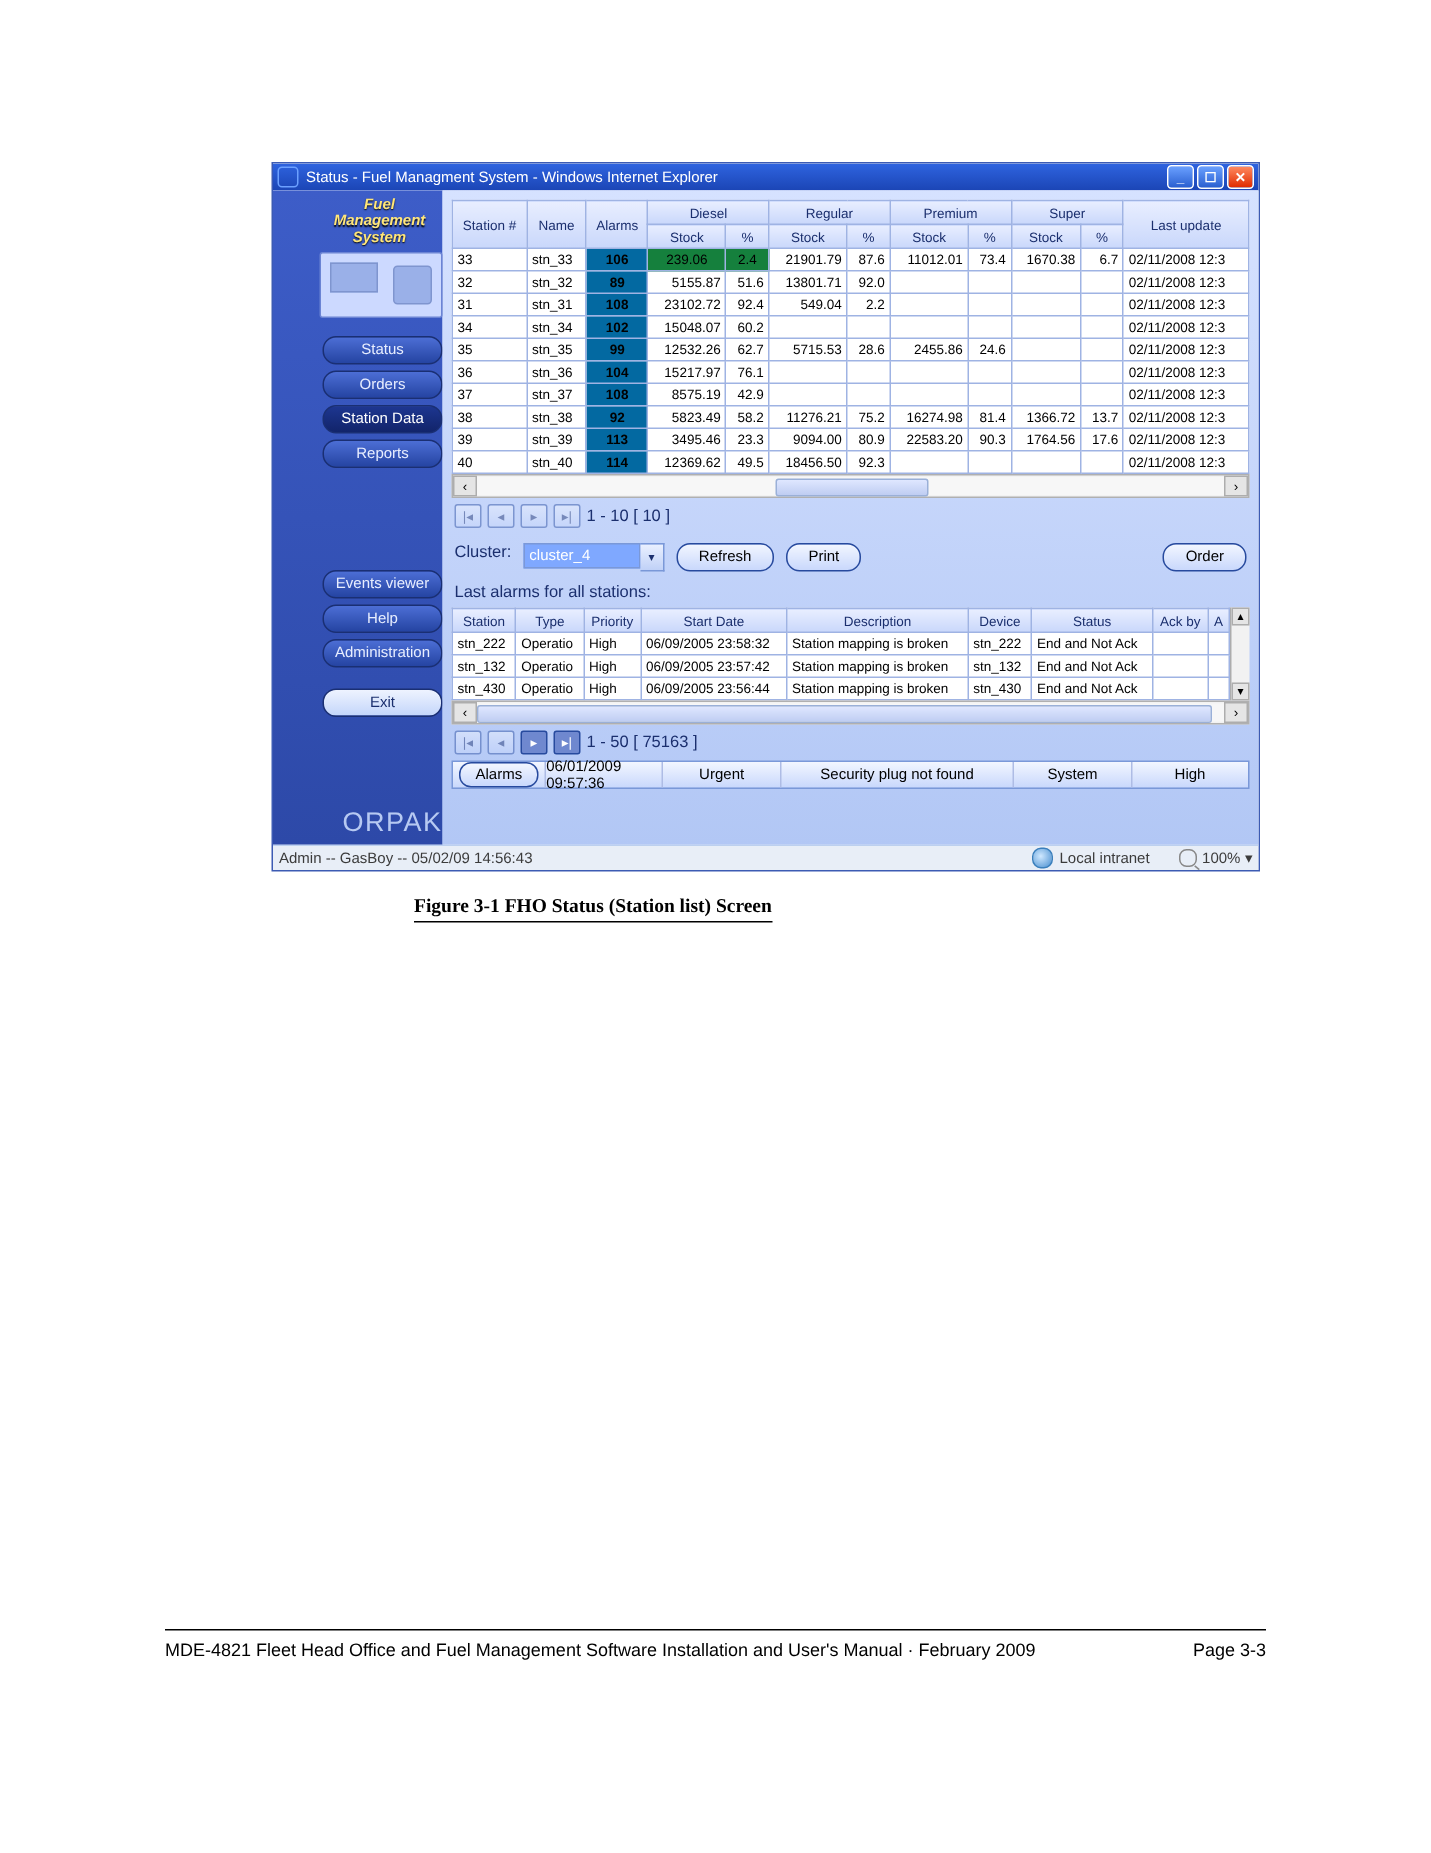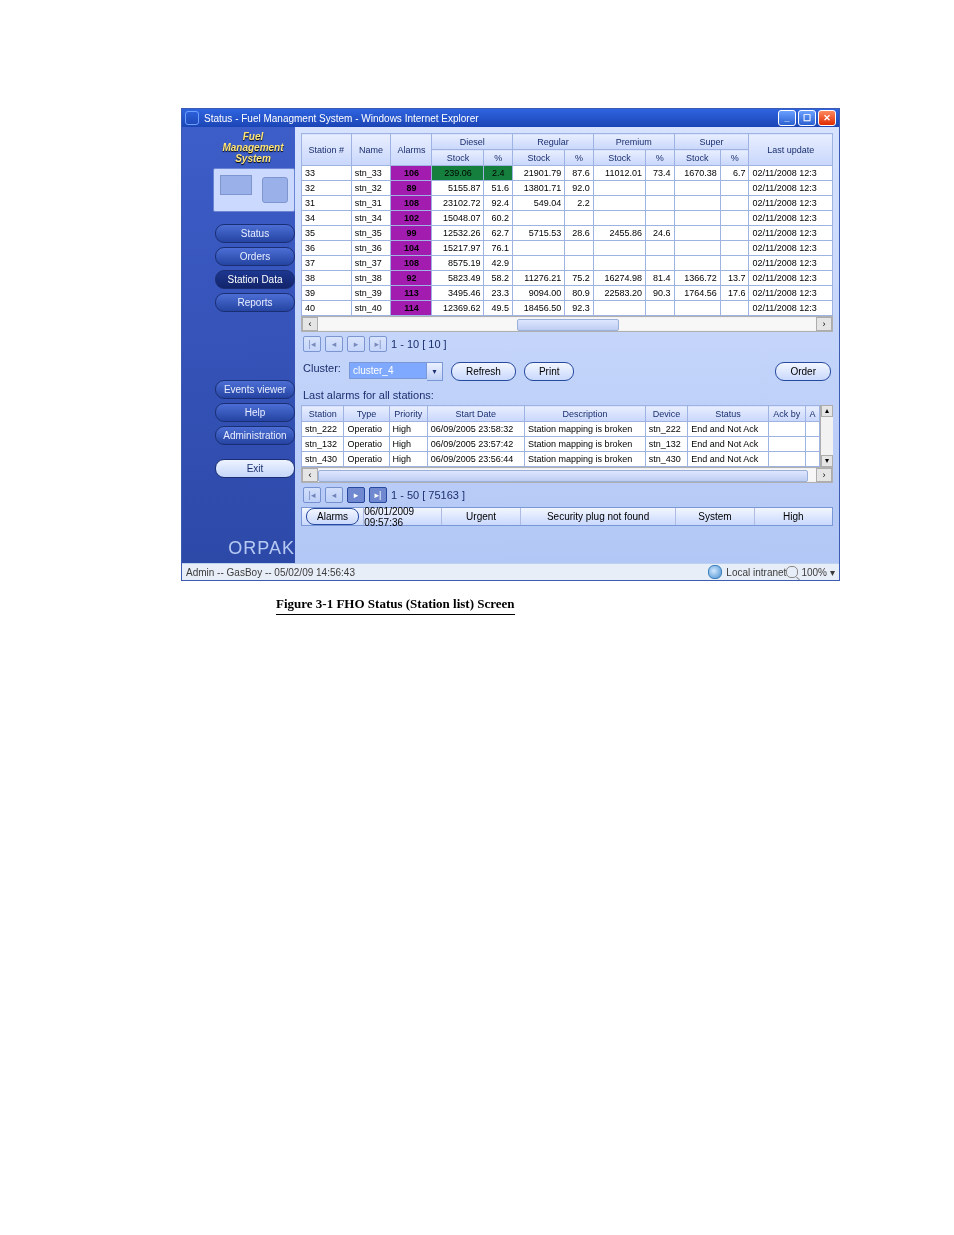"106" .alarm { background: #a21caf -> #0369a1 }
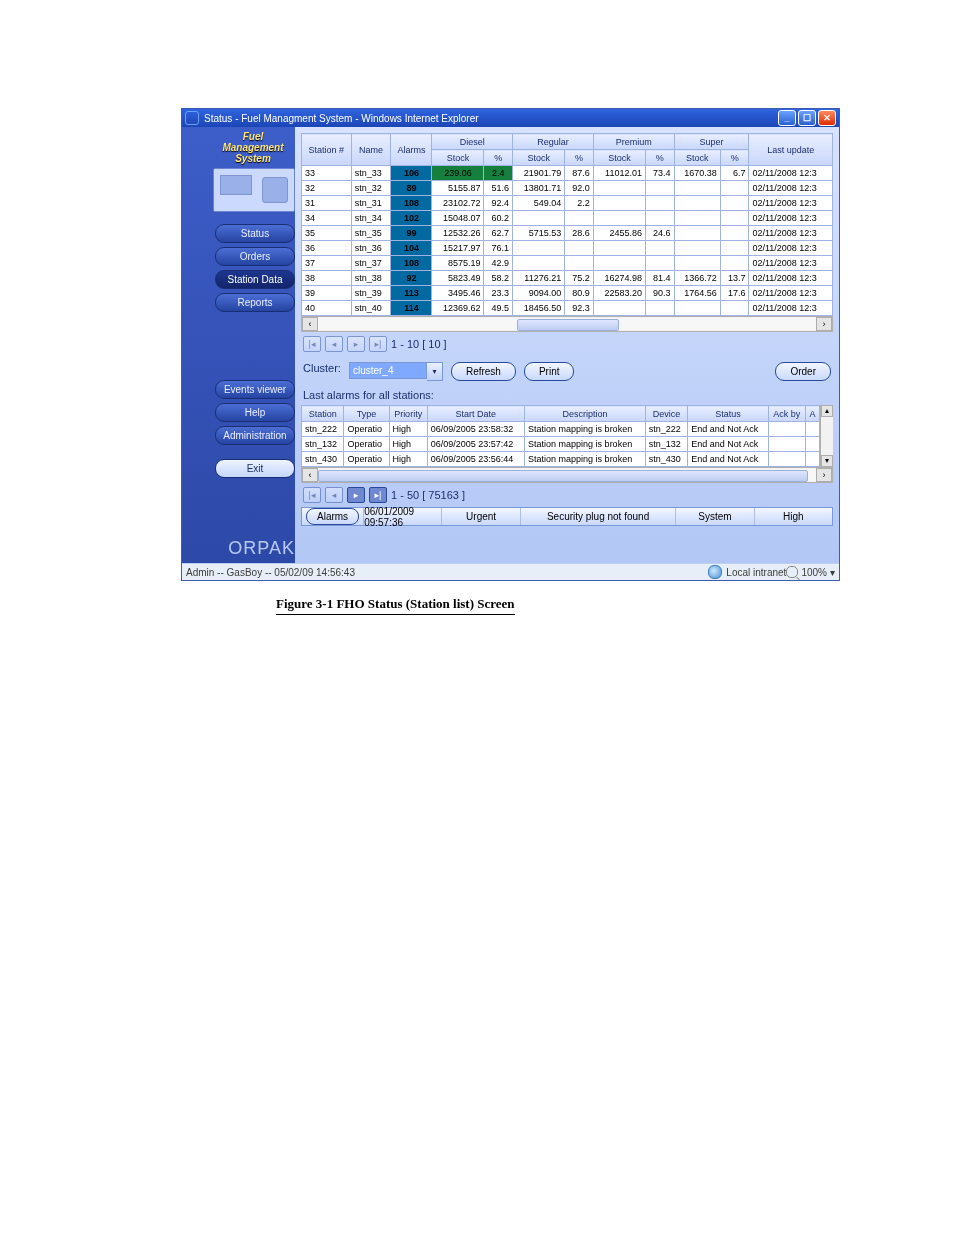"100%" .ie-status .zoom { margin-left: 0 -> 20px }
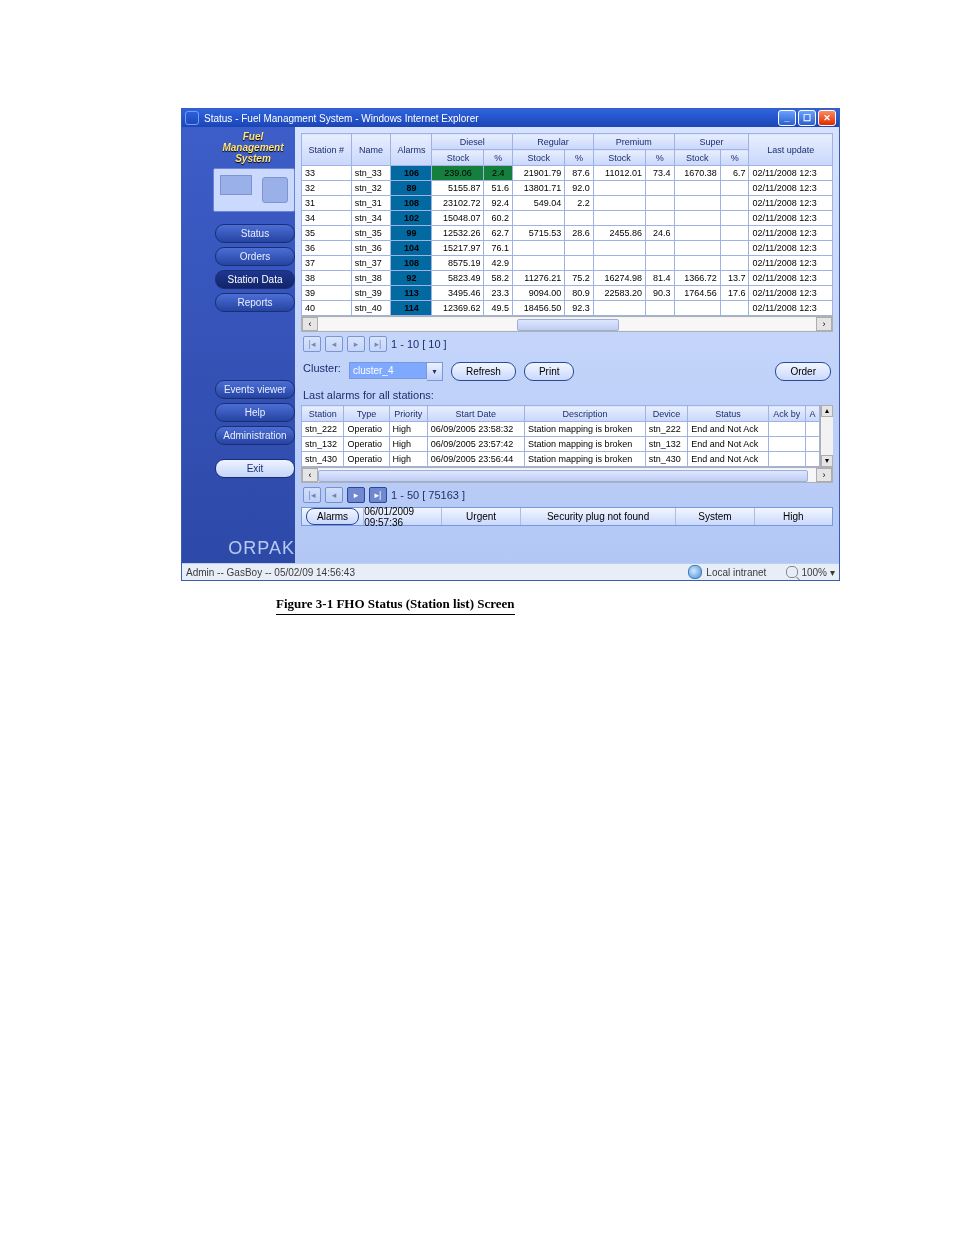"MDE-4821 Fleet Head Office and" div.docfooter { html: none -> <div> <span>MDE-4821 Fleet Head Office and Fuel Management Software Installation and User's Manual · February 2009</span> <span>Page 3-3</span> </div> }
